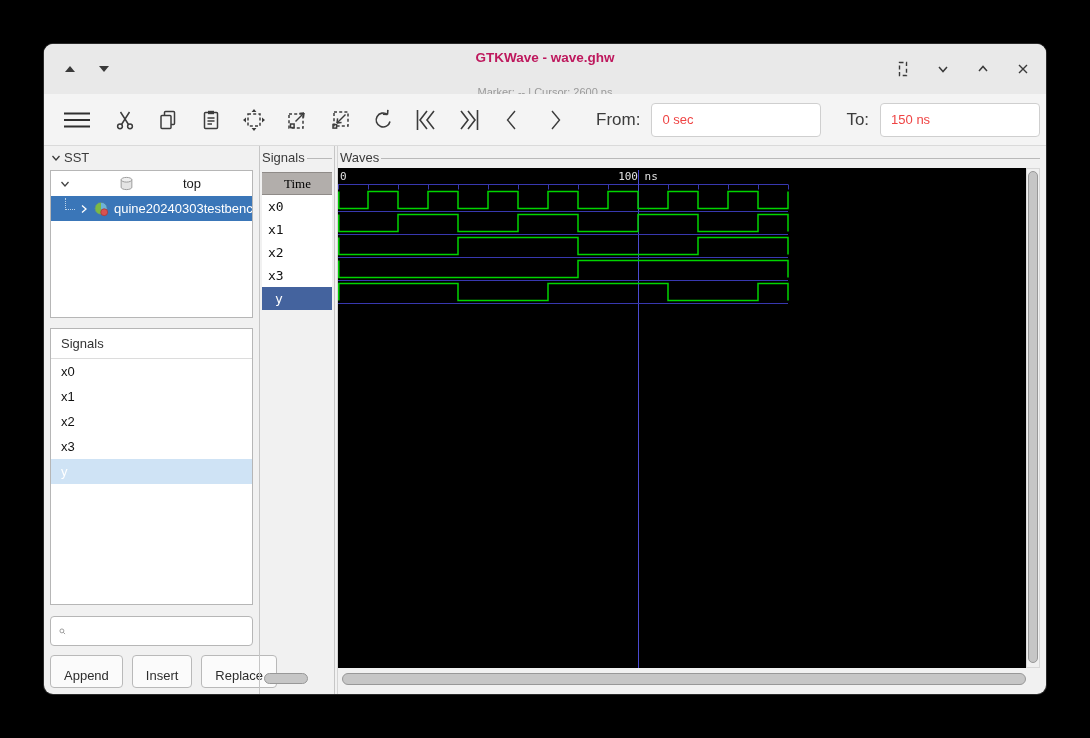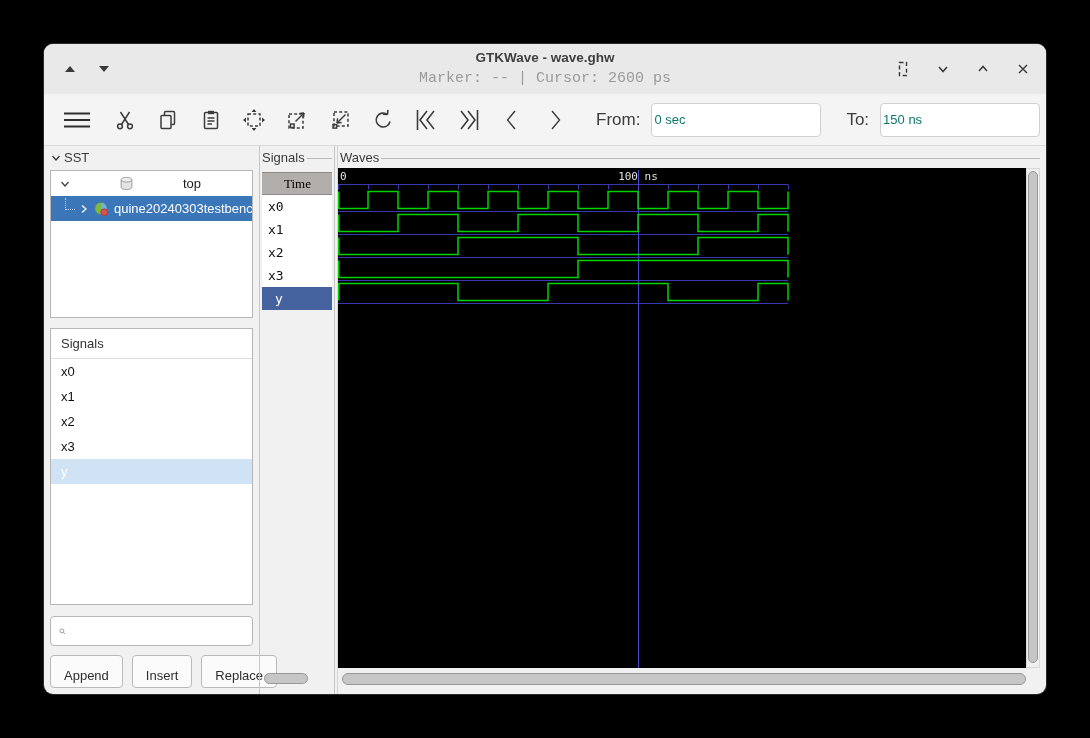"GTKWave - wave.ghw" .title { color: #404040 -> #be185d }
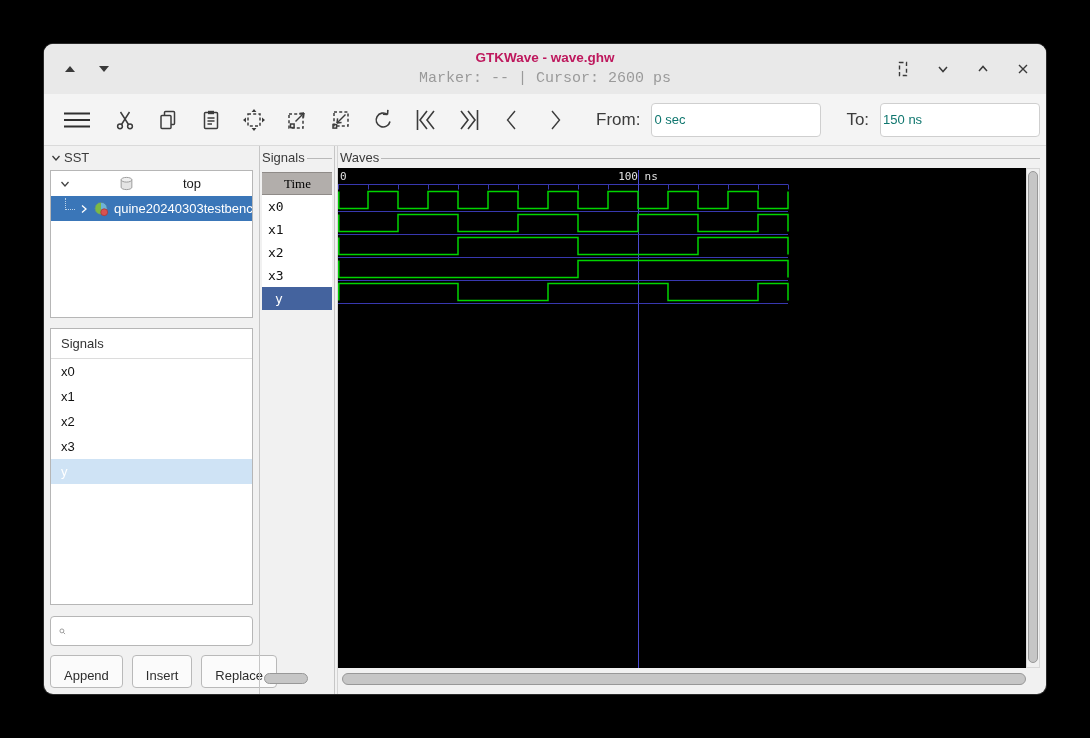"Marker: -- | Cursor: 2600" .subtitle { font-family: Liberation Mono, monospace -> none; font-size: 15px -> 11px; margin-top: 5px -> 21px }
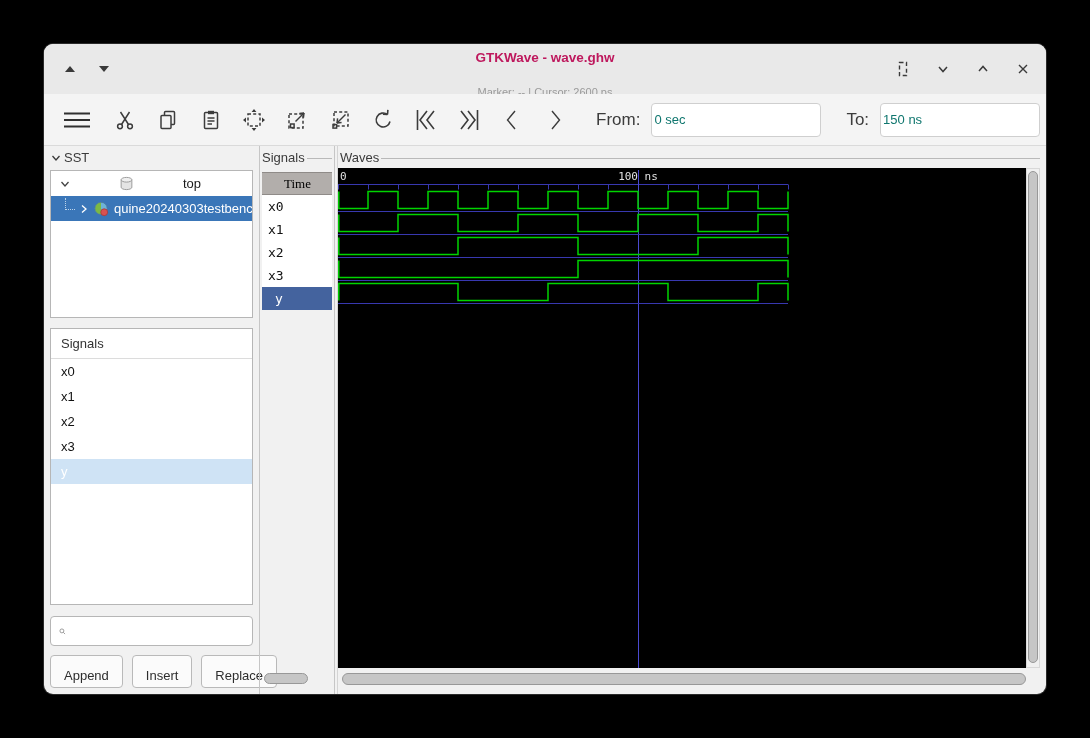"0 sec" .time-input { color: #0f766e -> #ef4444; padding: 0 2px -> 0 10px }
